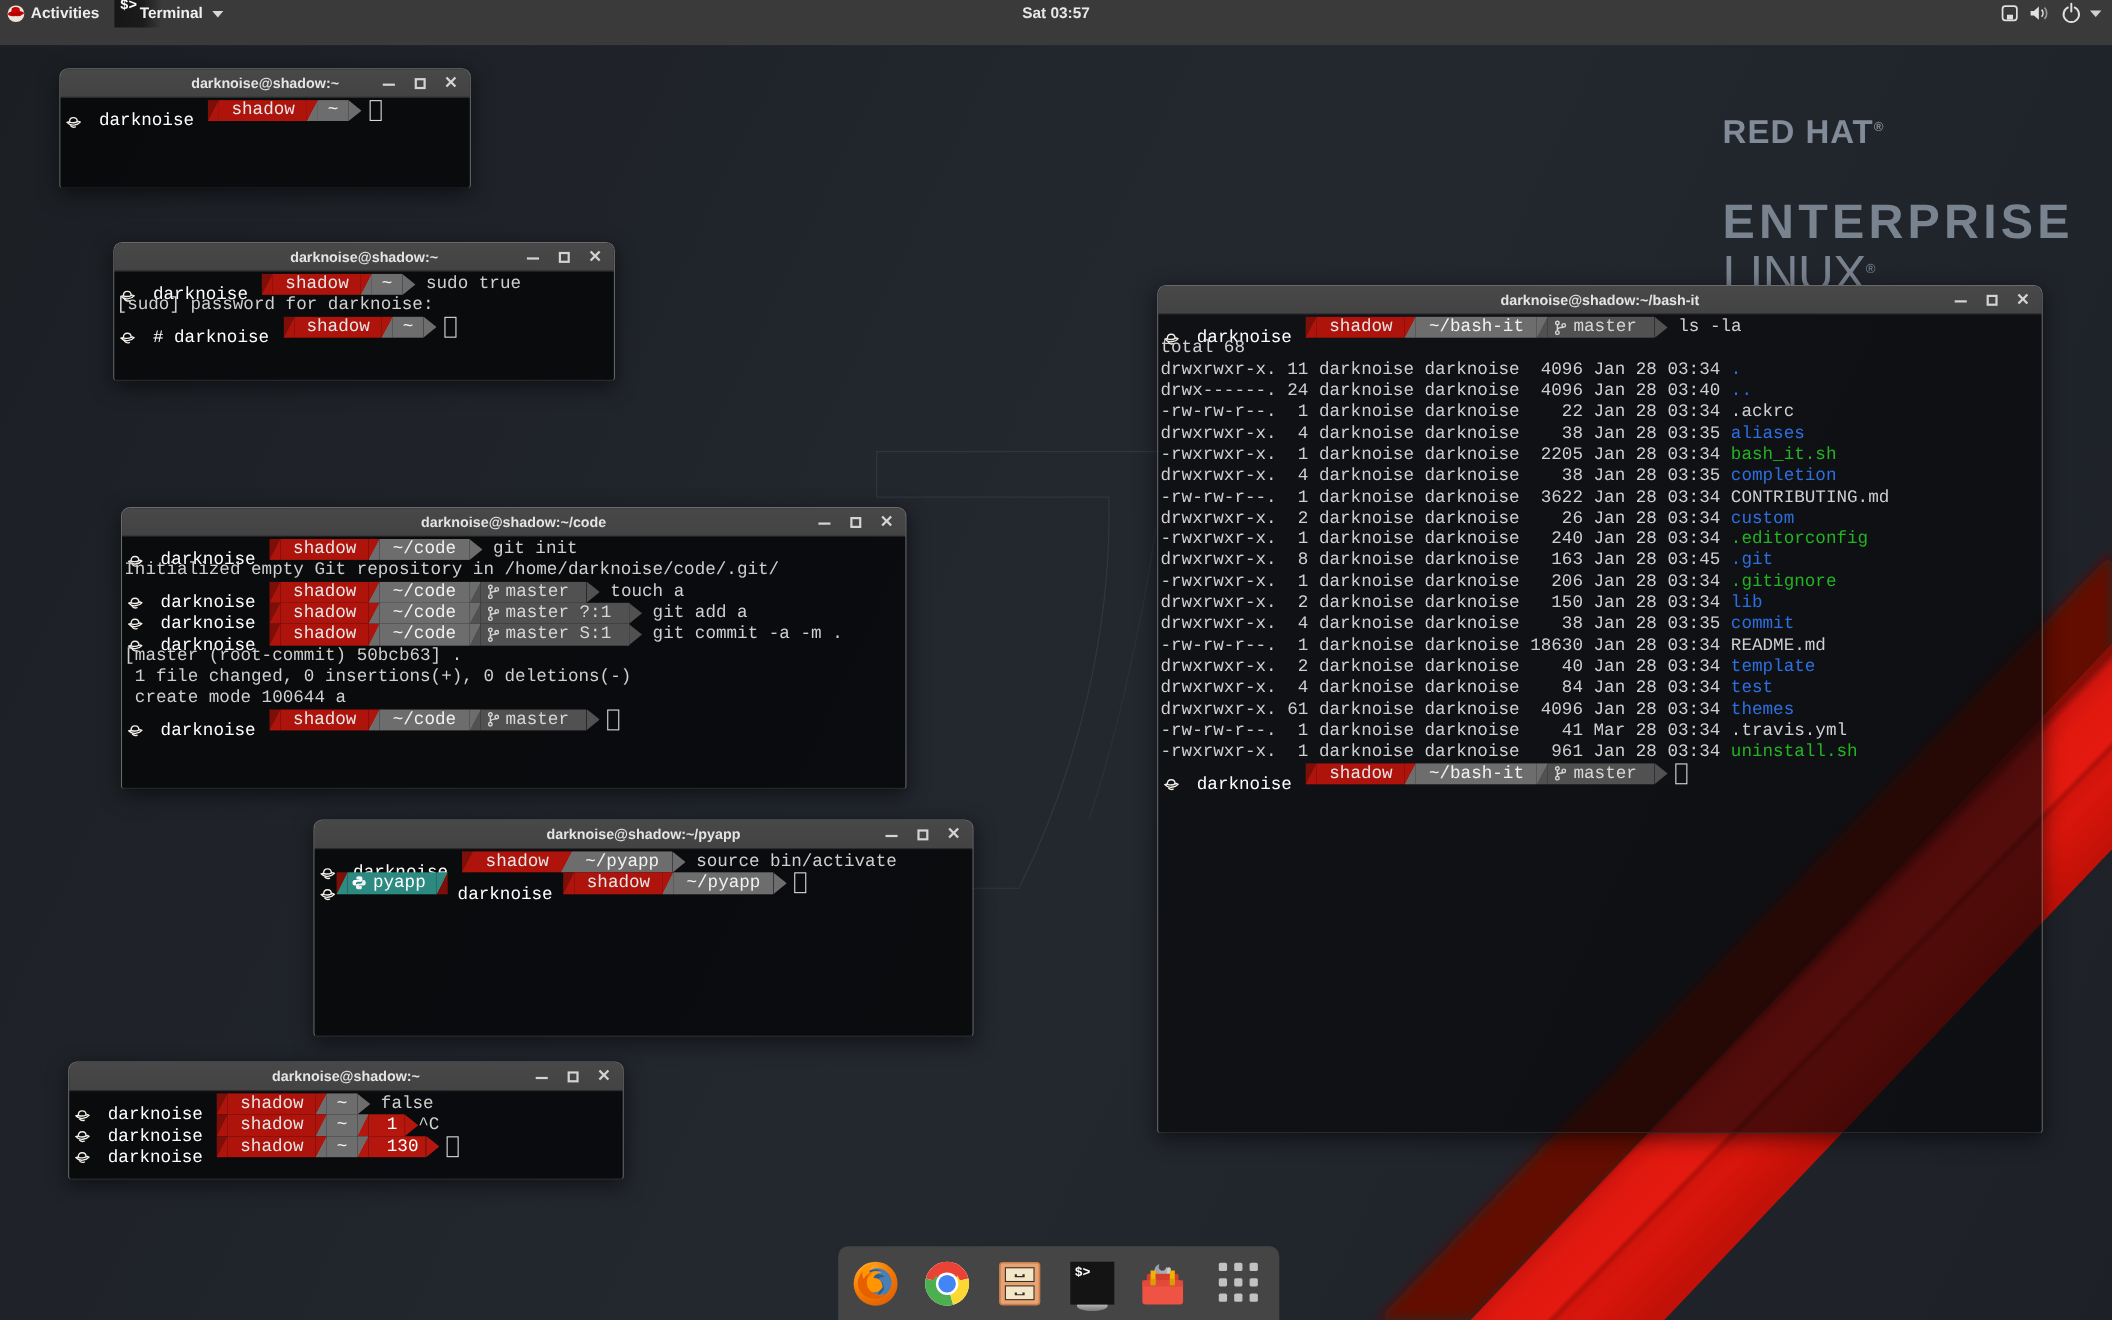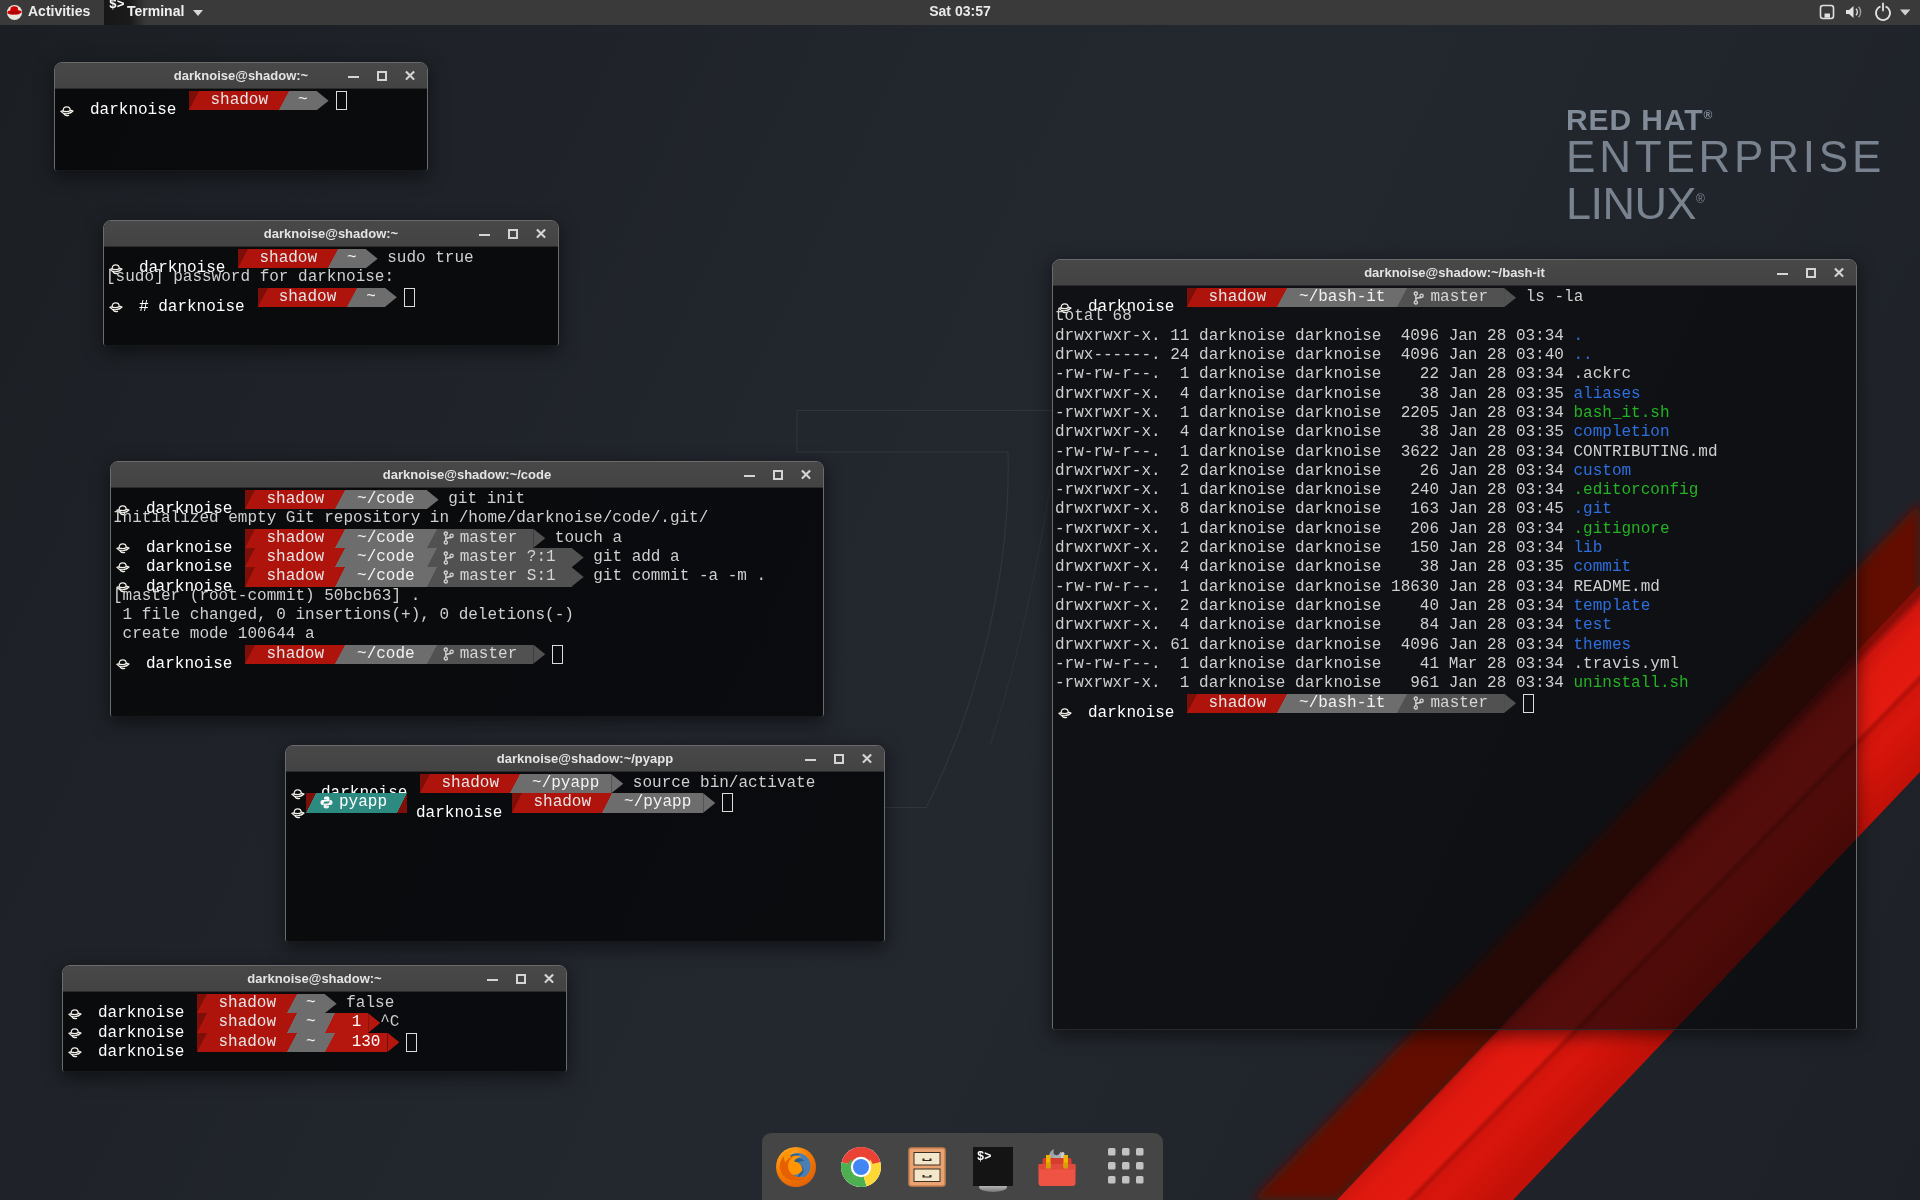"Activities" #topbar { height: 25px -> 41px }
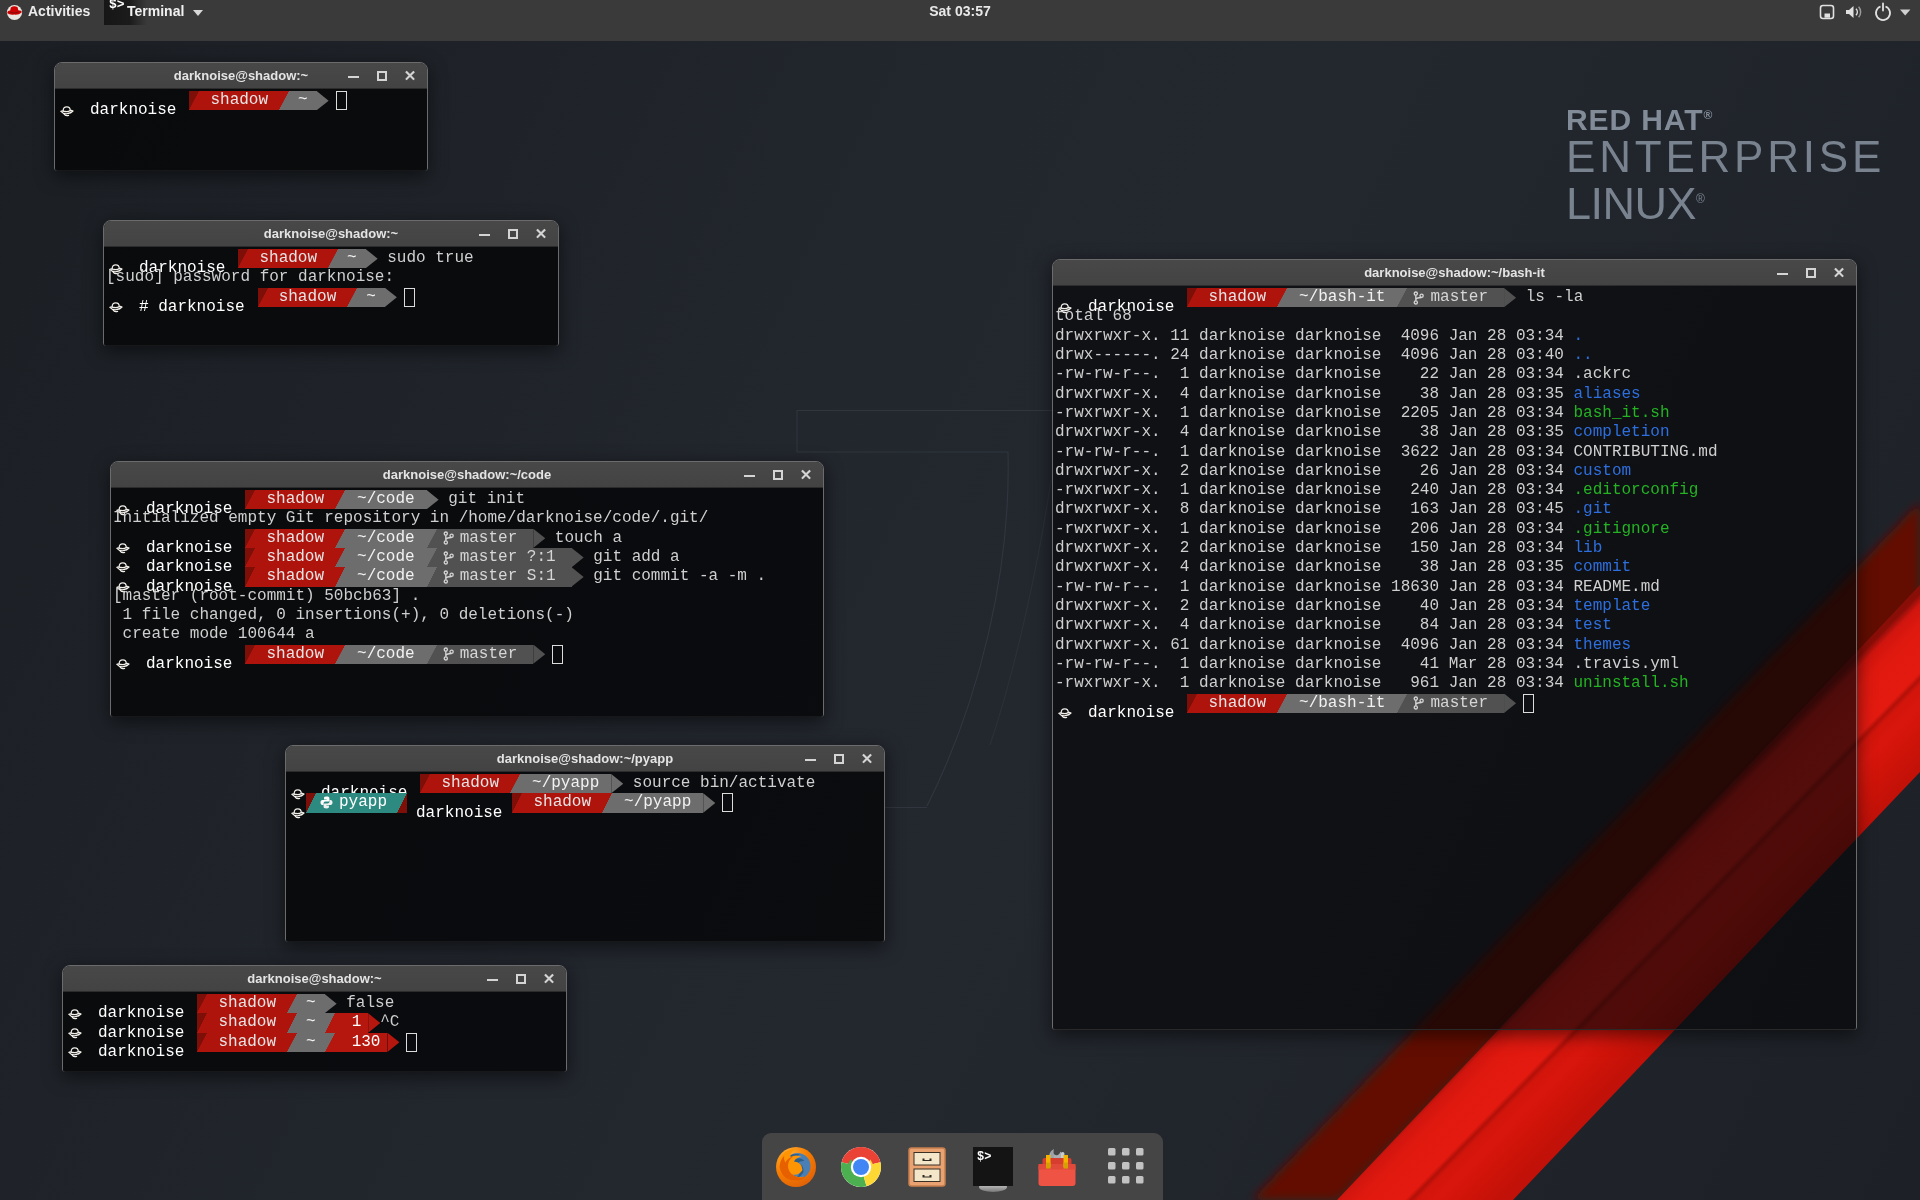"ENTERPRISE" #logo .ent { font-weight: normal -> bold; margin-top: none -> 44px }
